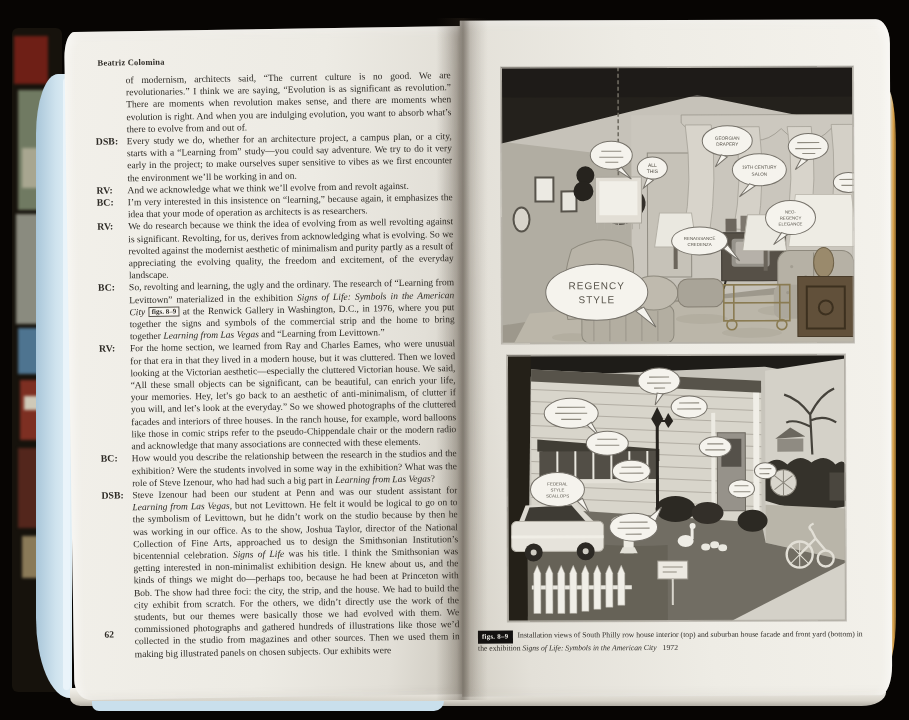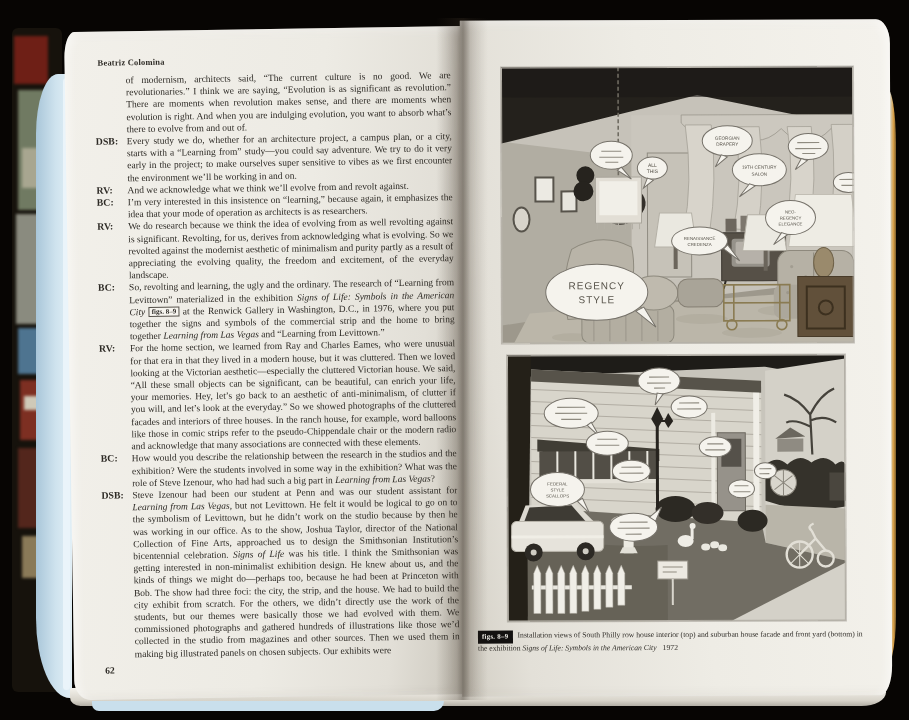"62" .page-number { top: 634px -> 598px }
